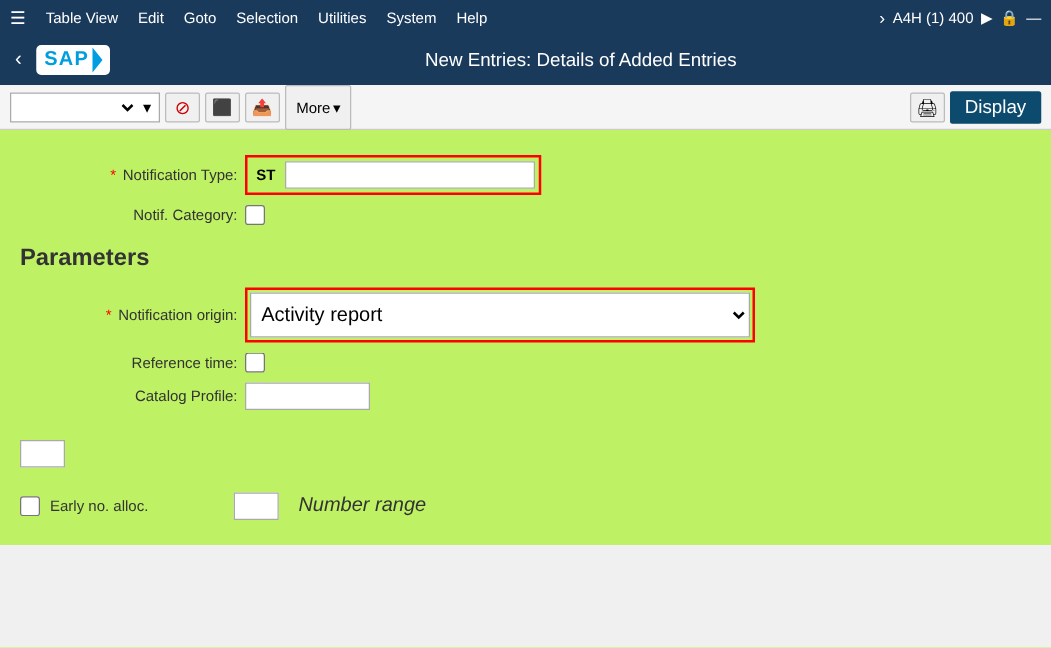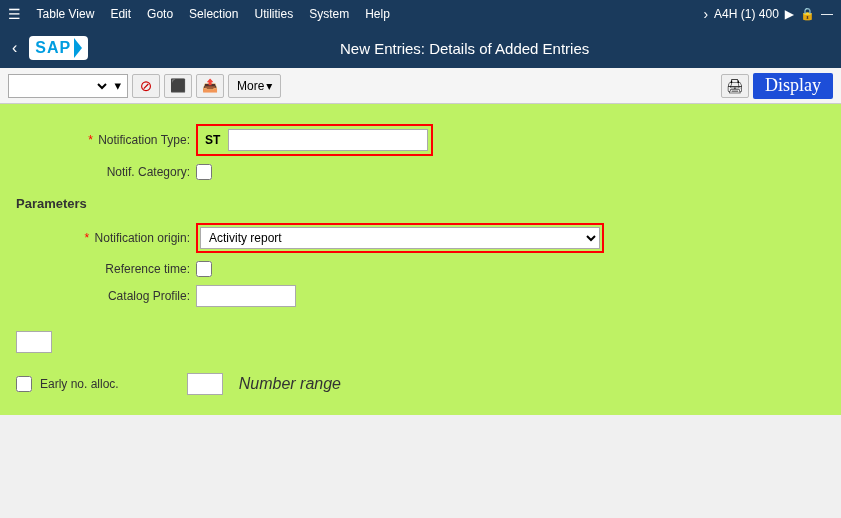"More" .toolbar .more-btn { height: 24px -> 36px }
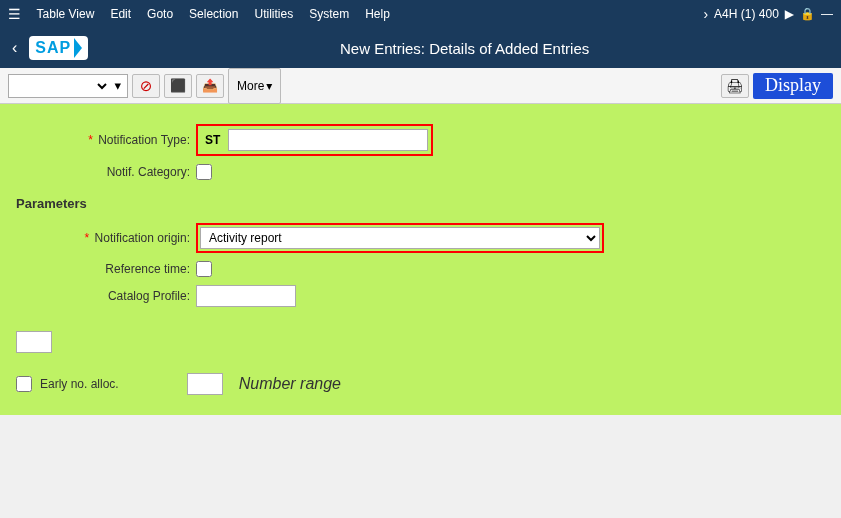"Display" .toolbar .display-btn { background: #1d4ed8 -> #0c4a6e; font-family: Liberation Serif, serif -> none; font-size: 18px -> 15px }
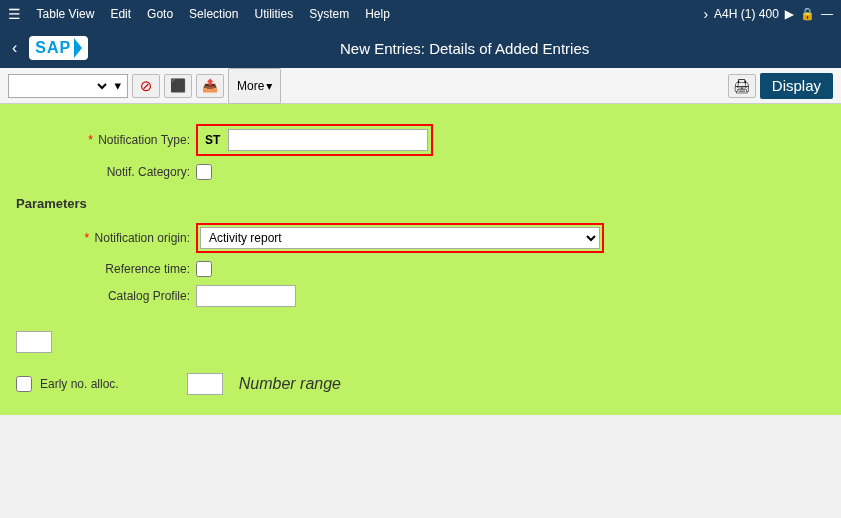"Parameters" .section-header { font-size: 13px -> 19px }
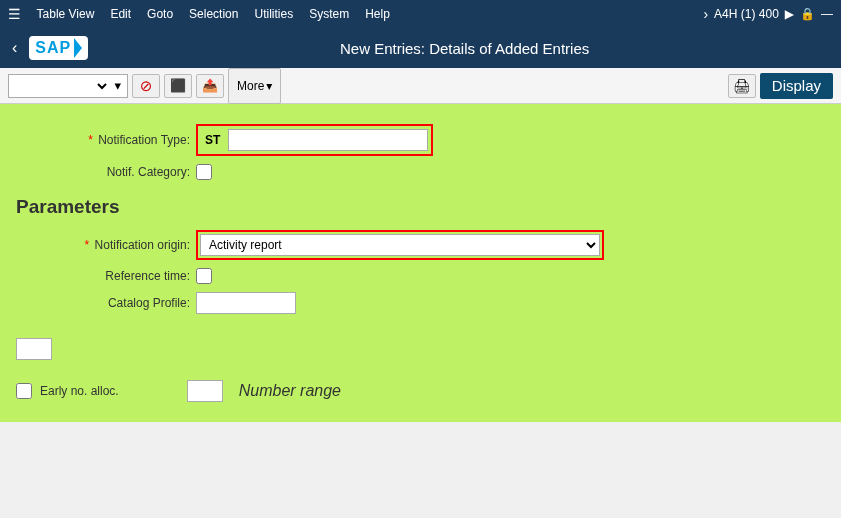"Activity report" .notif-origin-select { font-size: 12px -> 16px; height: 22px -> 36px }
